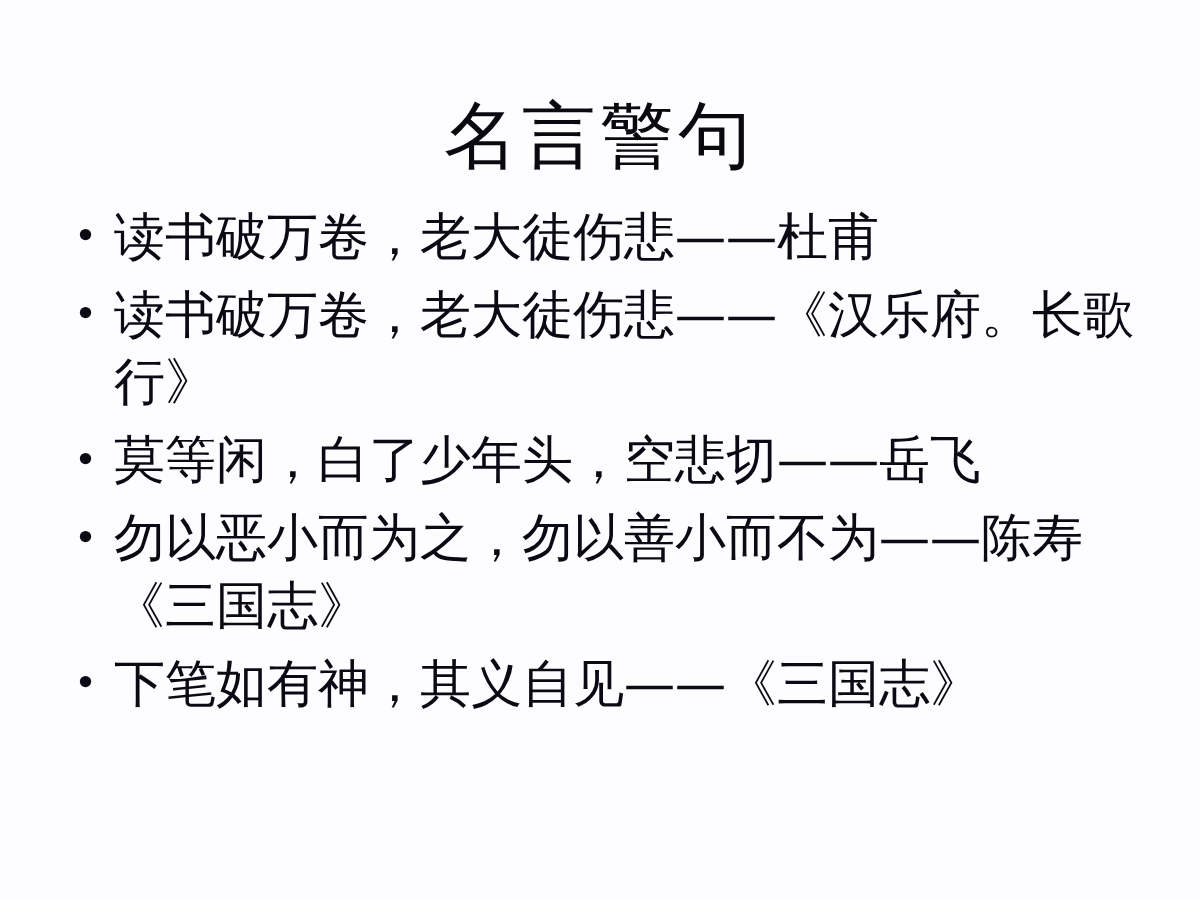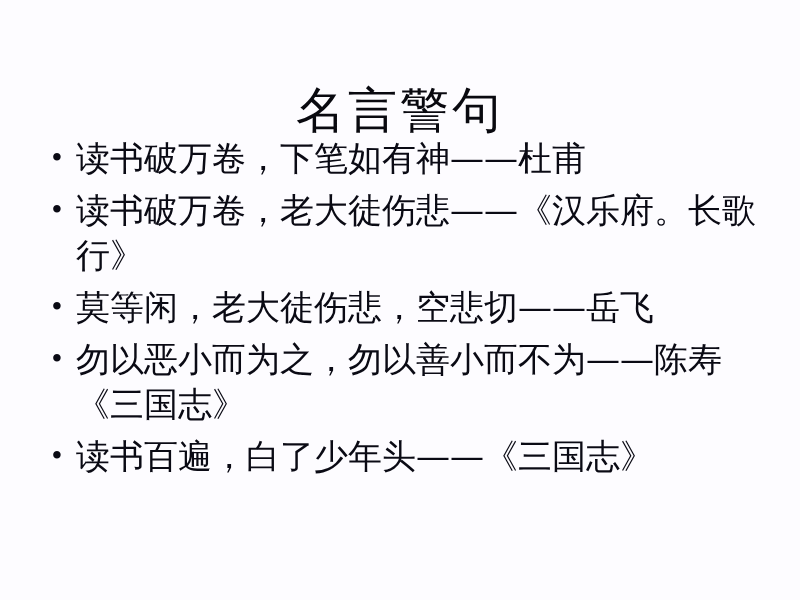"名言警句" #slide-title { top: 52px -> 32px }
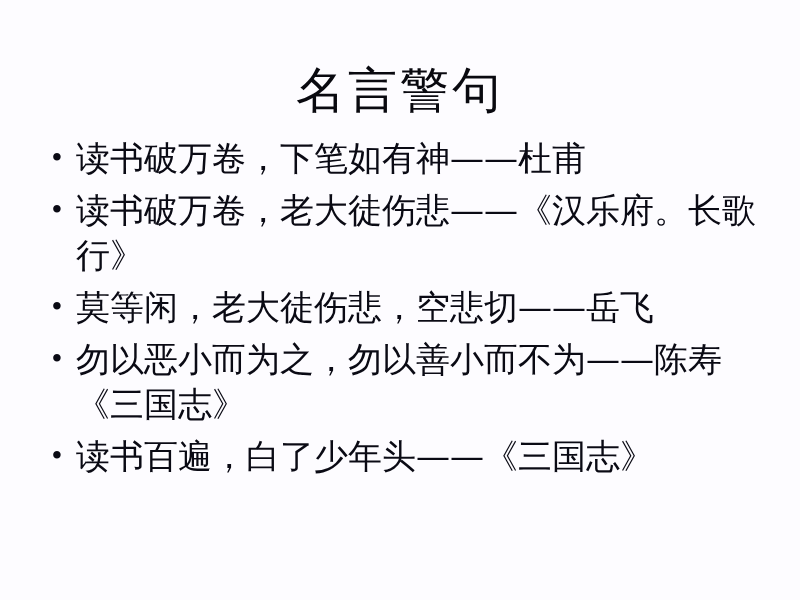"读书破万卷，下笔如有神——杜甫" span.bullet-text { text: 下笔如有神 -> 老大徒伤悲 }
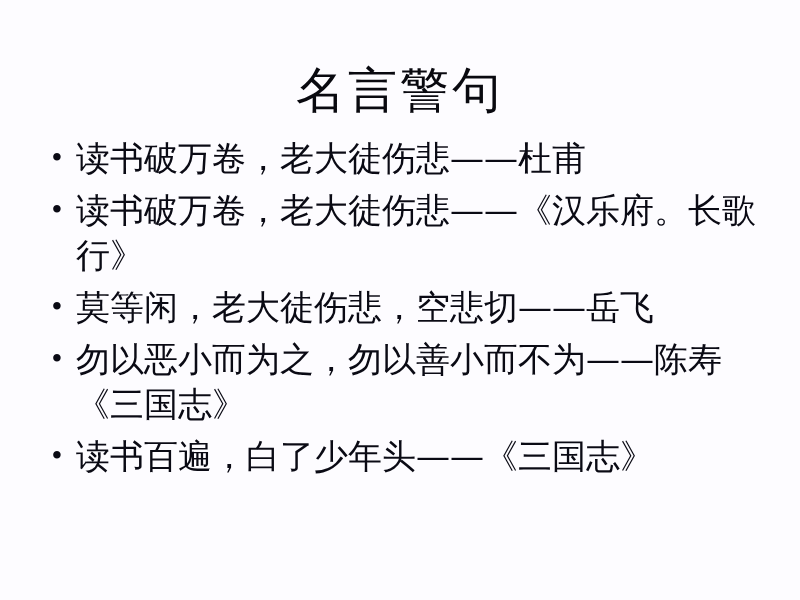"莫等闲，老大徒伤悲，空悲切——岳飞" span.bullet-text { text: 老大徒伤悲 -> 白了少年头 }
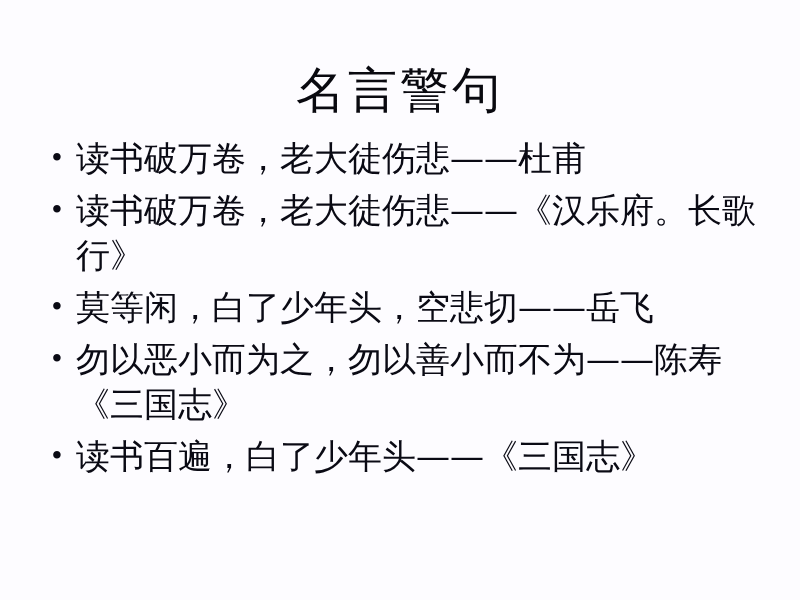"读书百遍，白了少年头——《三国志》" span.bullet-text { text: 读书百遍，白了少年头 -> 下笔如有神，其义自见 }
